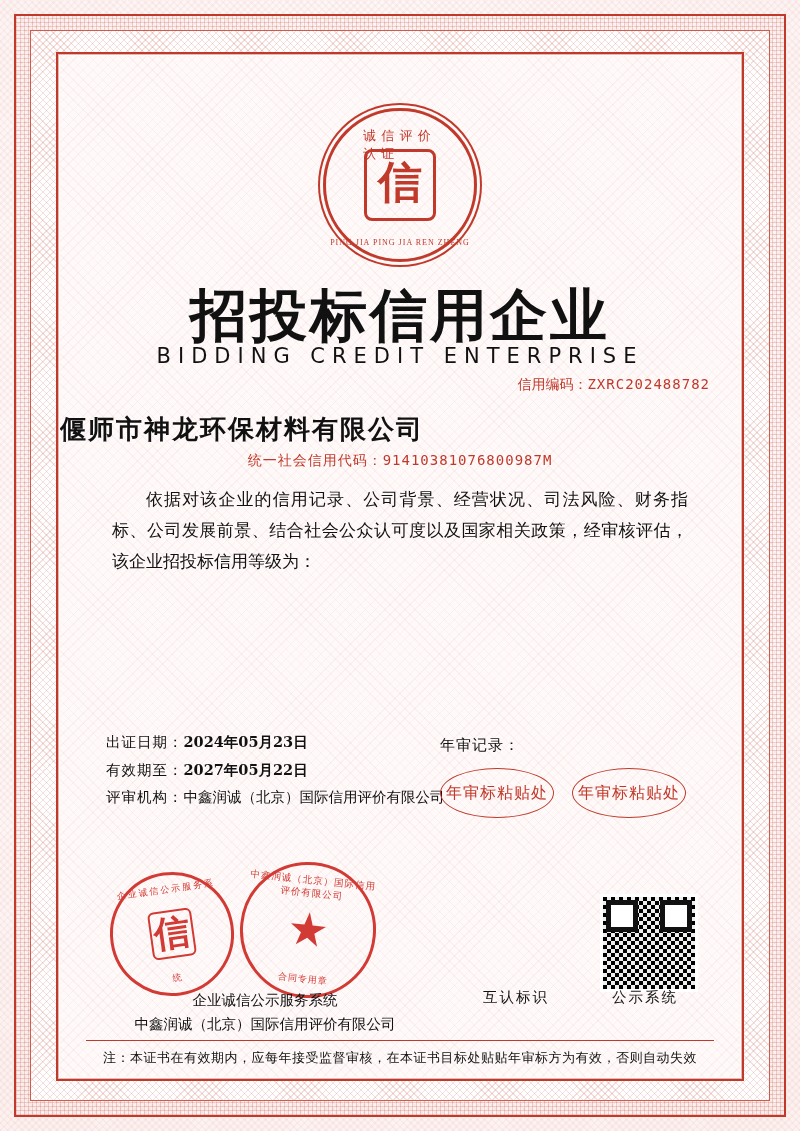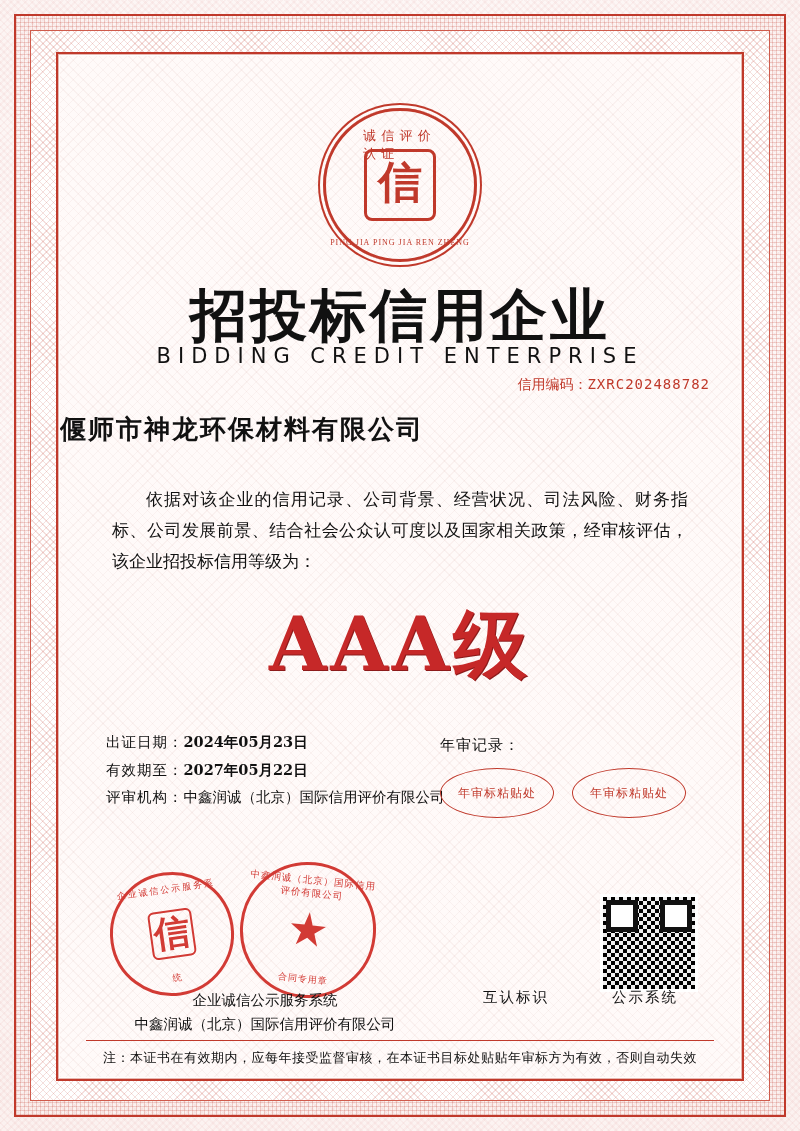"统一社会信用代码：91410381076800987M" div.uscc { html: none -> <div> <span>统一社会信用代码：</span><span>91410381076800987M</span> </div> }
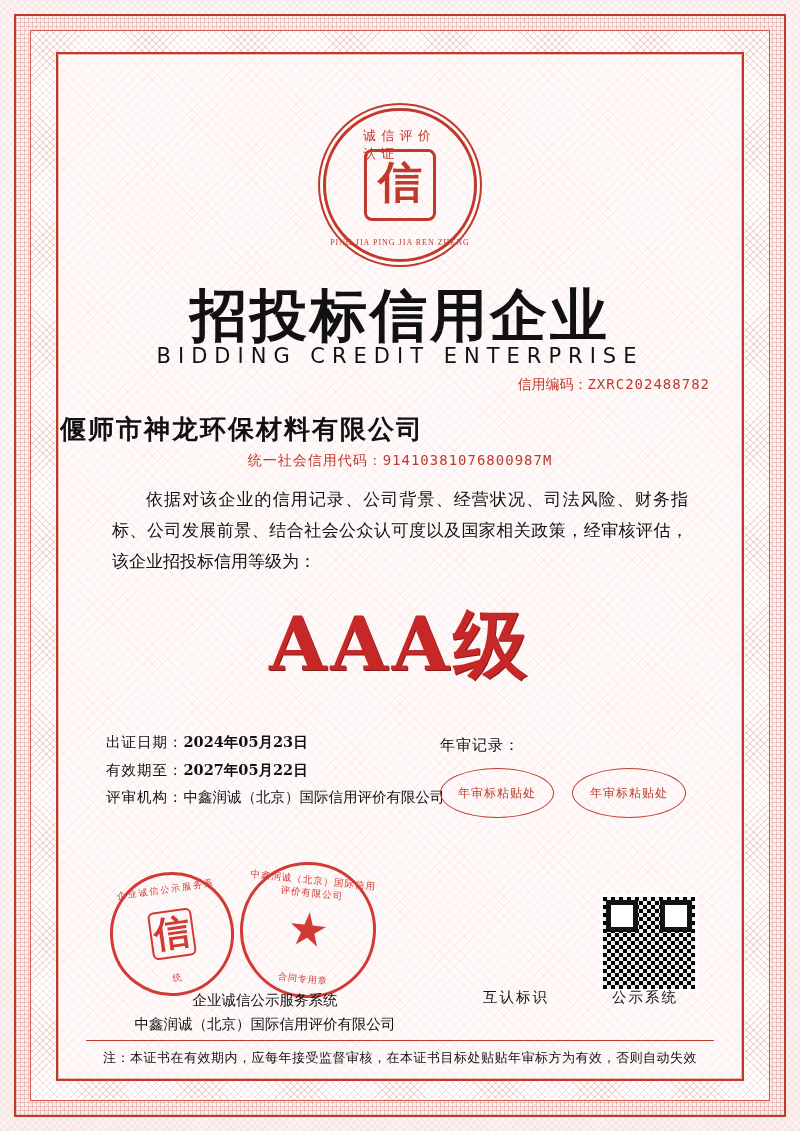"AAA级" div.grade { html: <div> <span>AAA</span><span>级</span> </div> -> none }
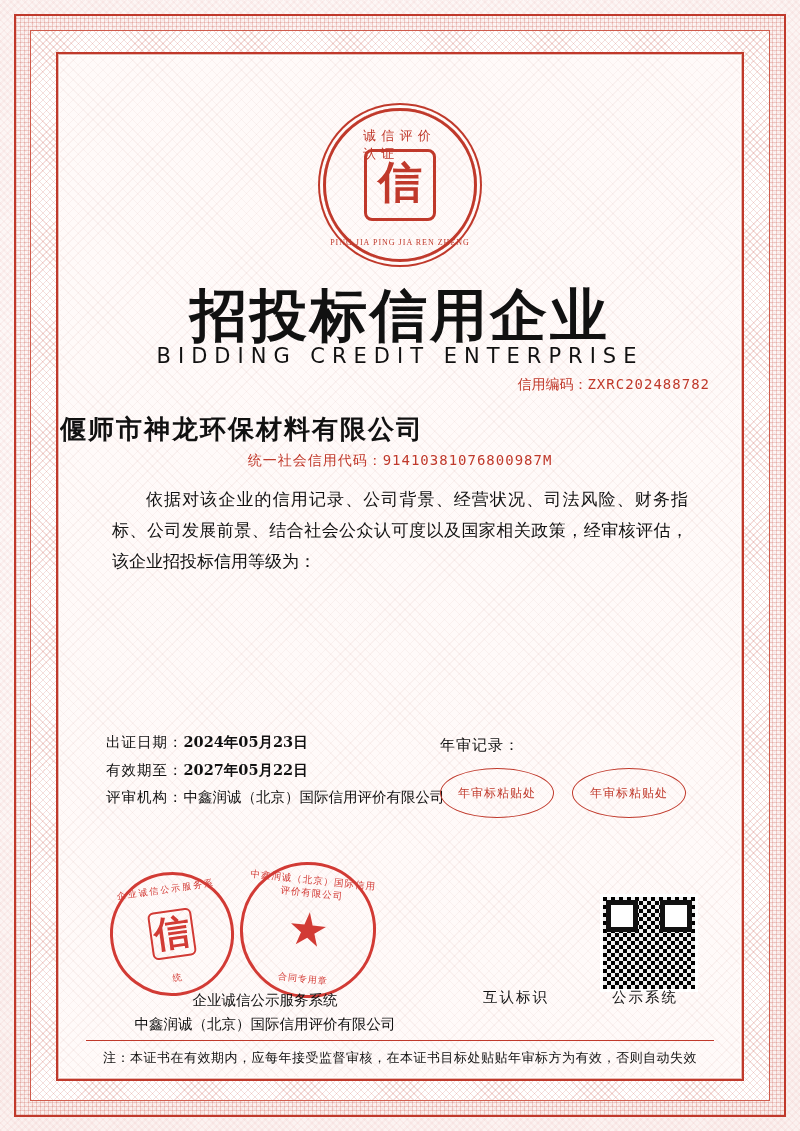"年审标粘贴处" .annual-box { font-size: 12px -> 16px }
